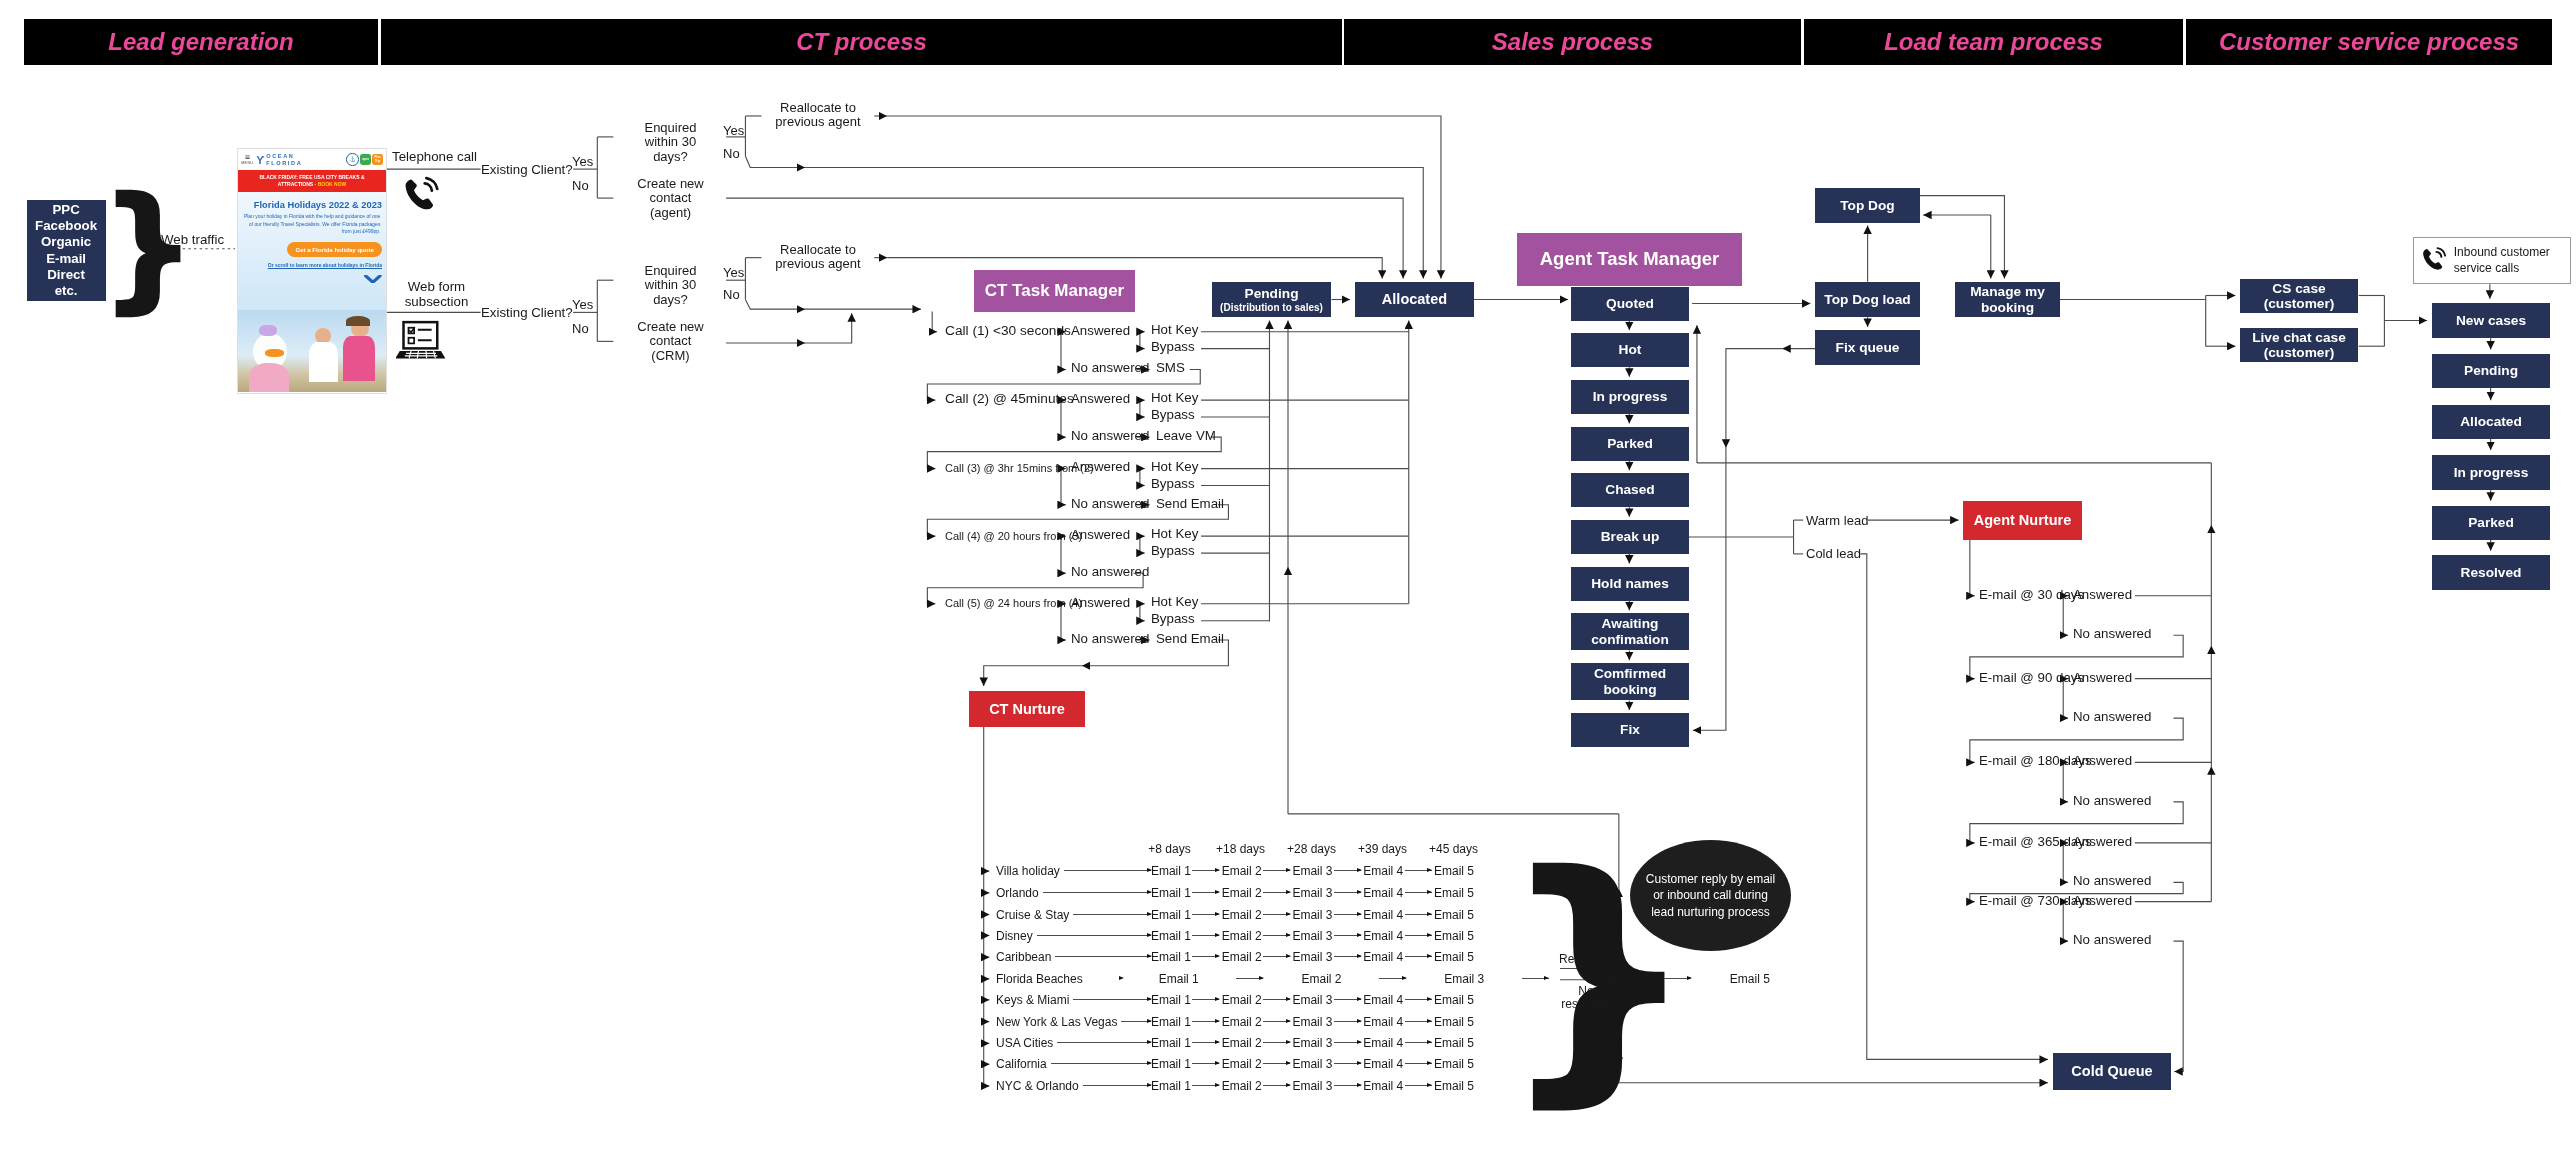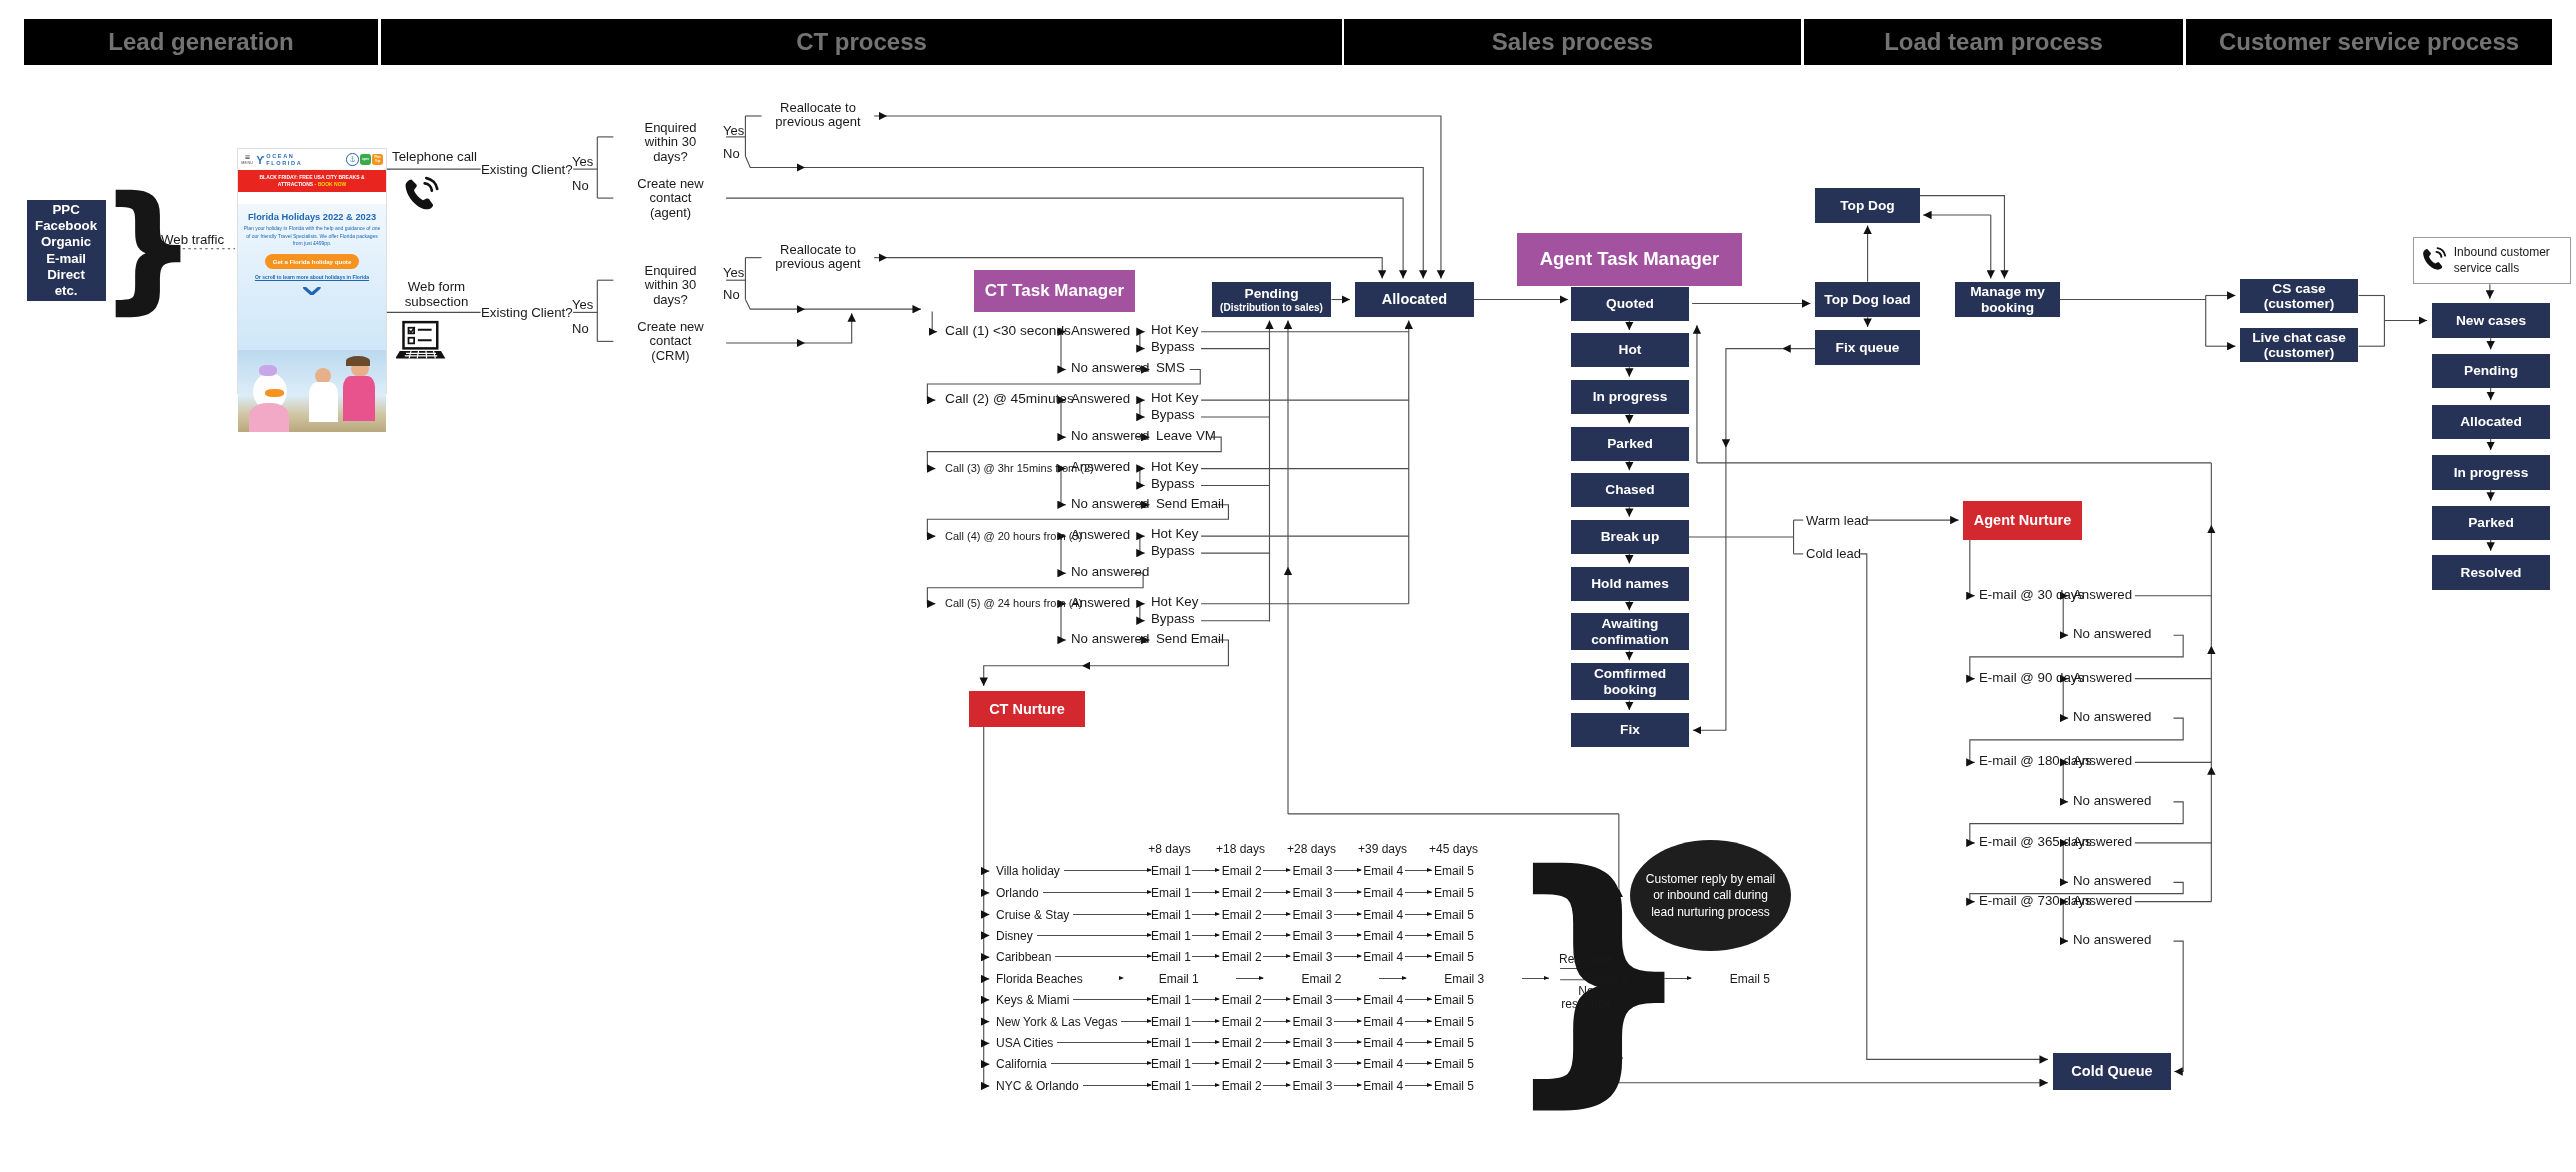"Lead generation" .hdr { color: #737373 -> #ec4899; font-style: none -> italic }
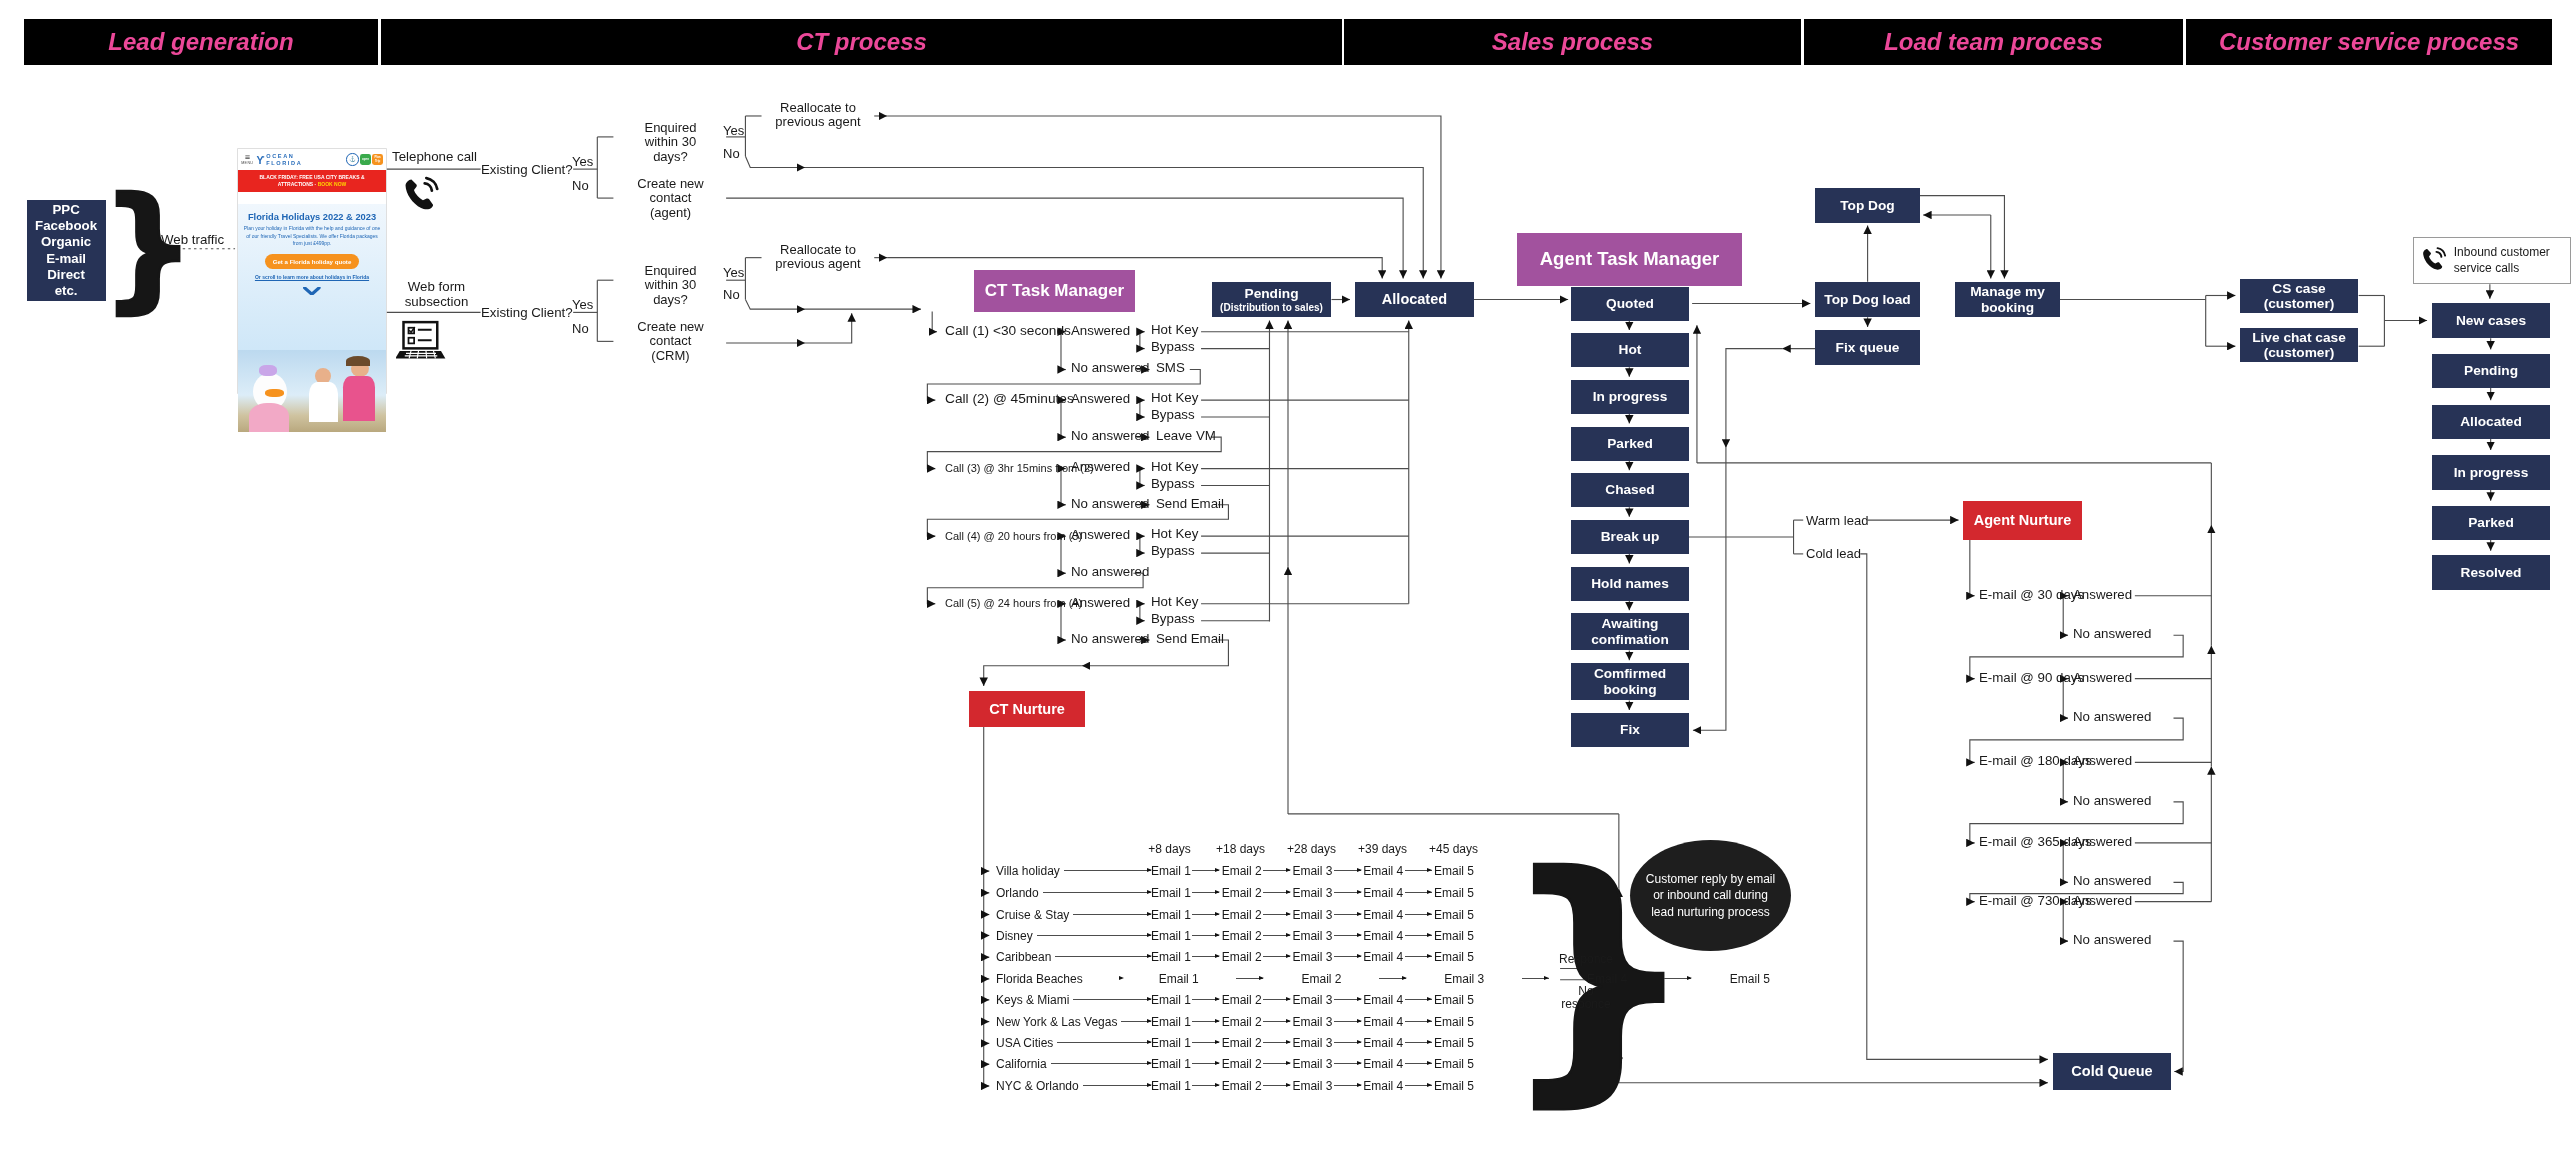"Florida Holidays 2022 & 2023" #site .hero { height: 146px -> 118px; margin-top: 12px -> none; text-align: center -> right }
